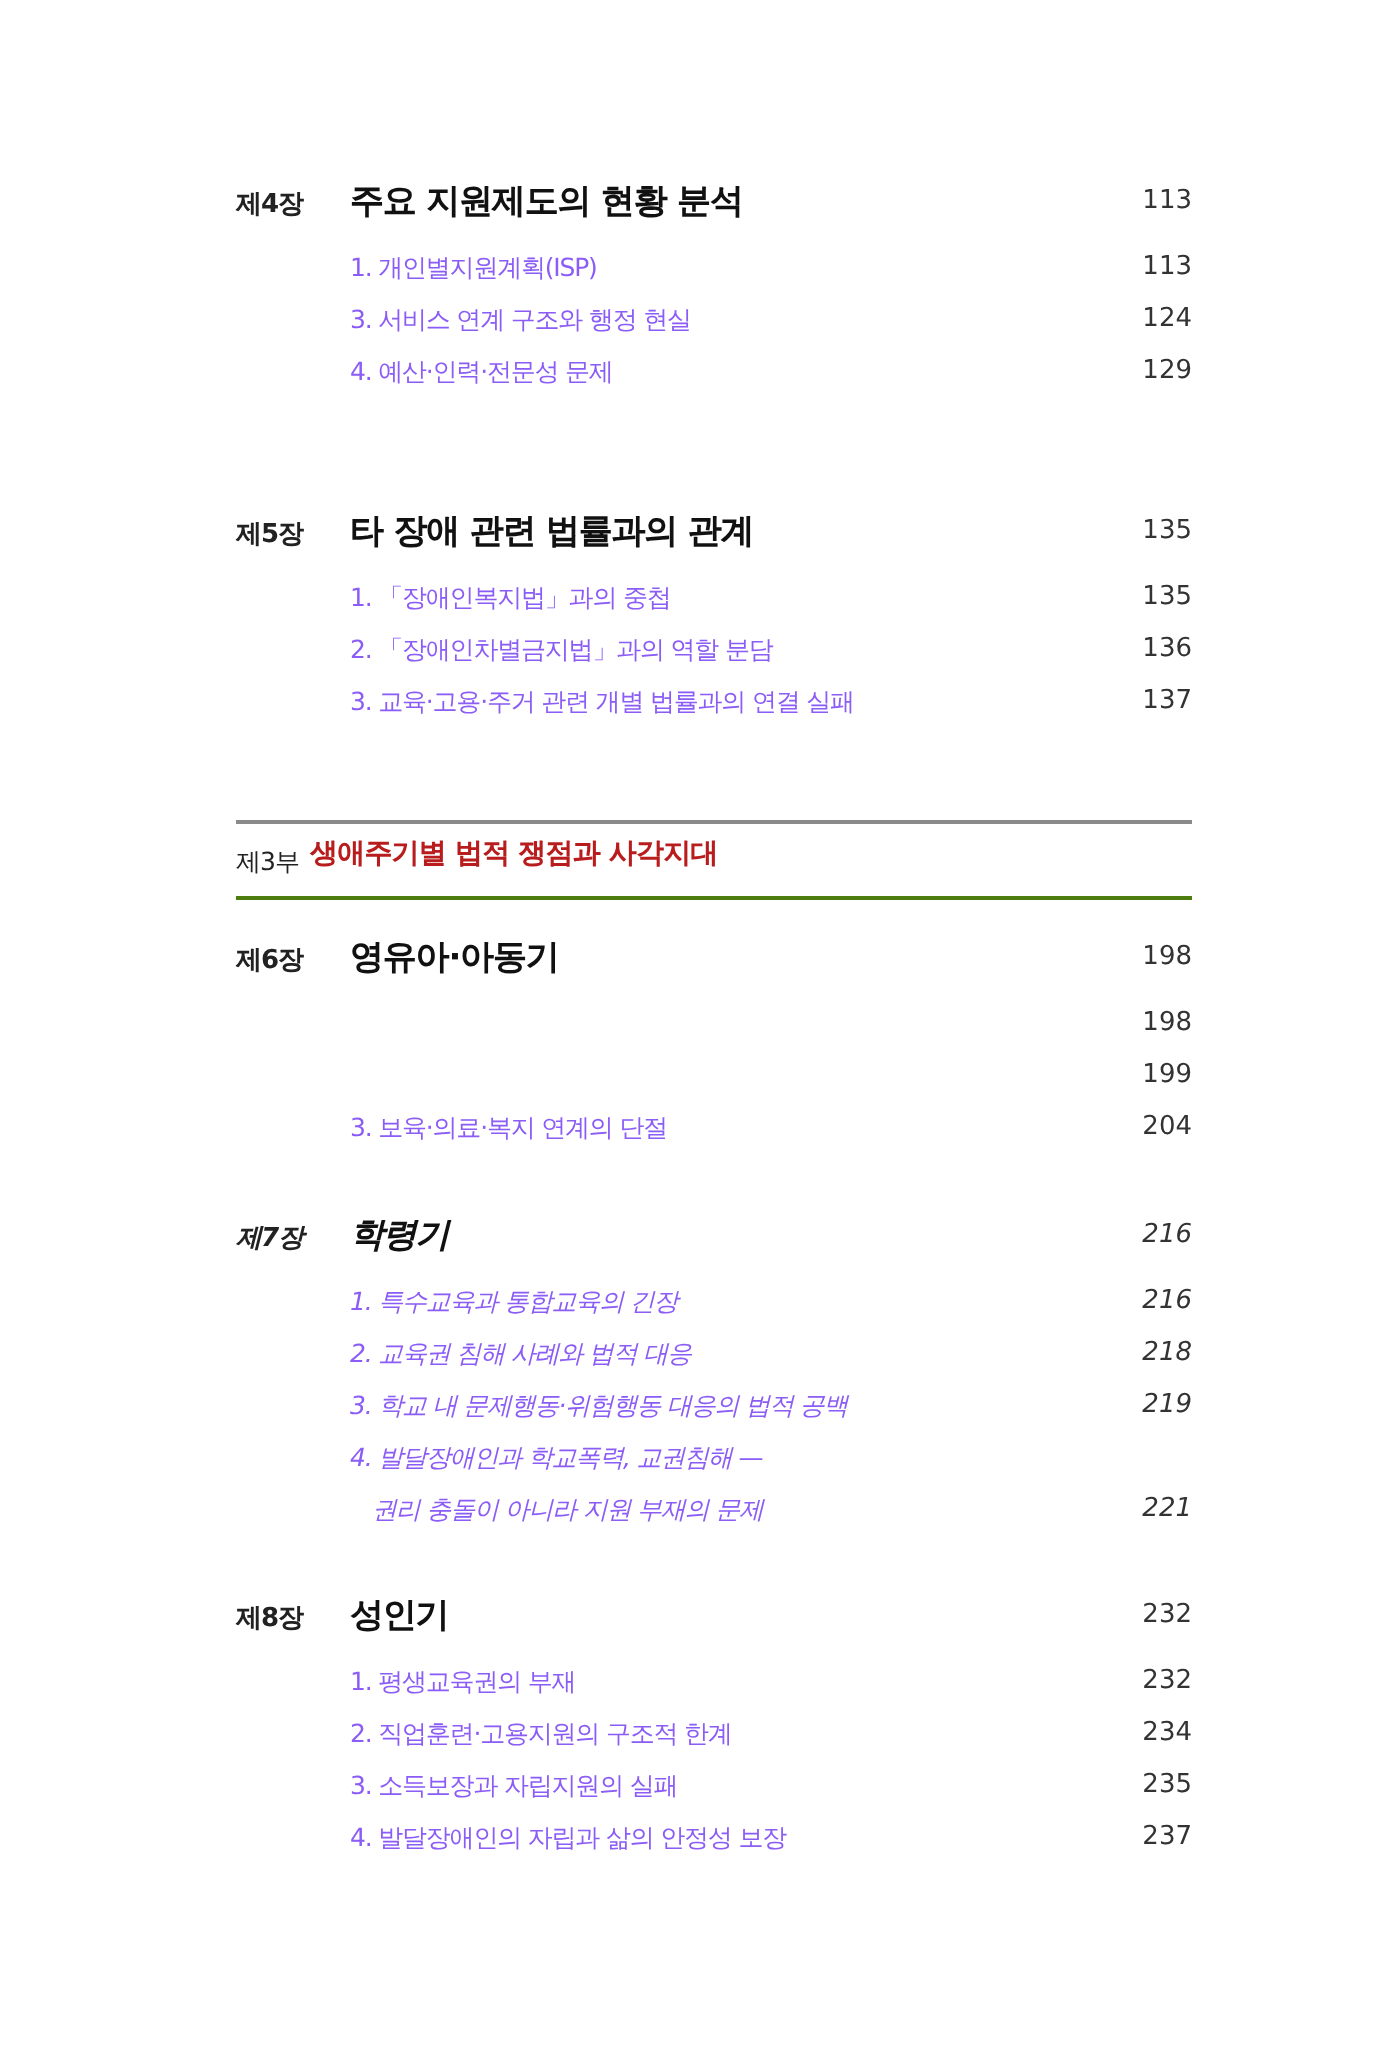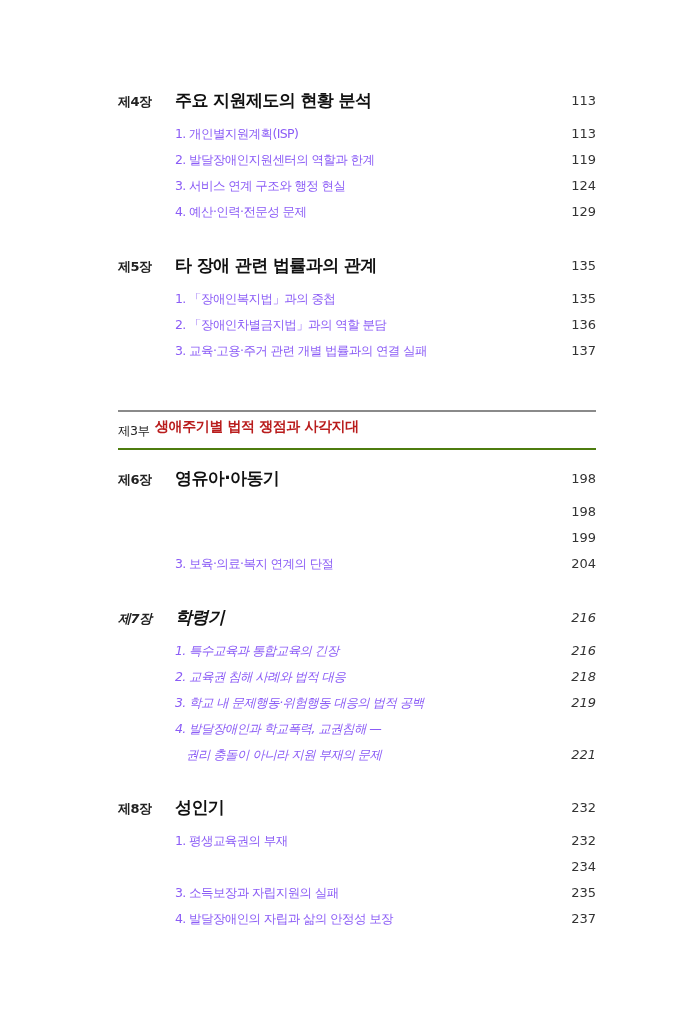"2. 발달장애인지원센터의 역할과 한계" div.section { html: <div> <span>2. 발달장애인지원센터의 역할과 한계</span> <span>119</span> </div> -> none }
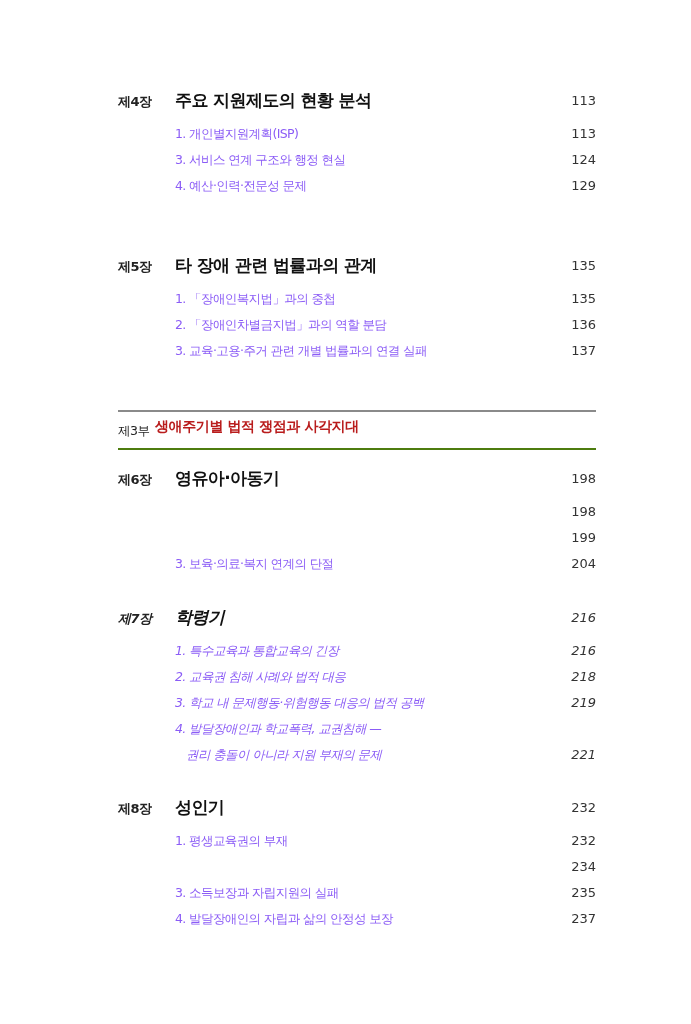"2. 직업훈련·고용지원의 구조적 한계" span.section-title { html: none -> <span>2. 직업훈련·고용지원의 구조적 한계</span> }
